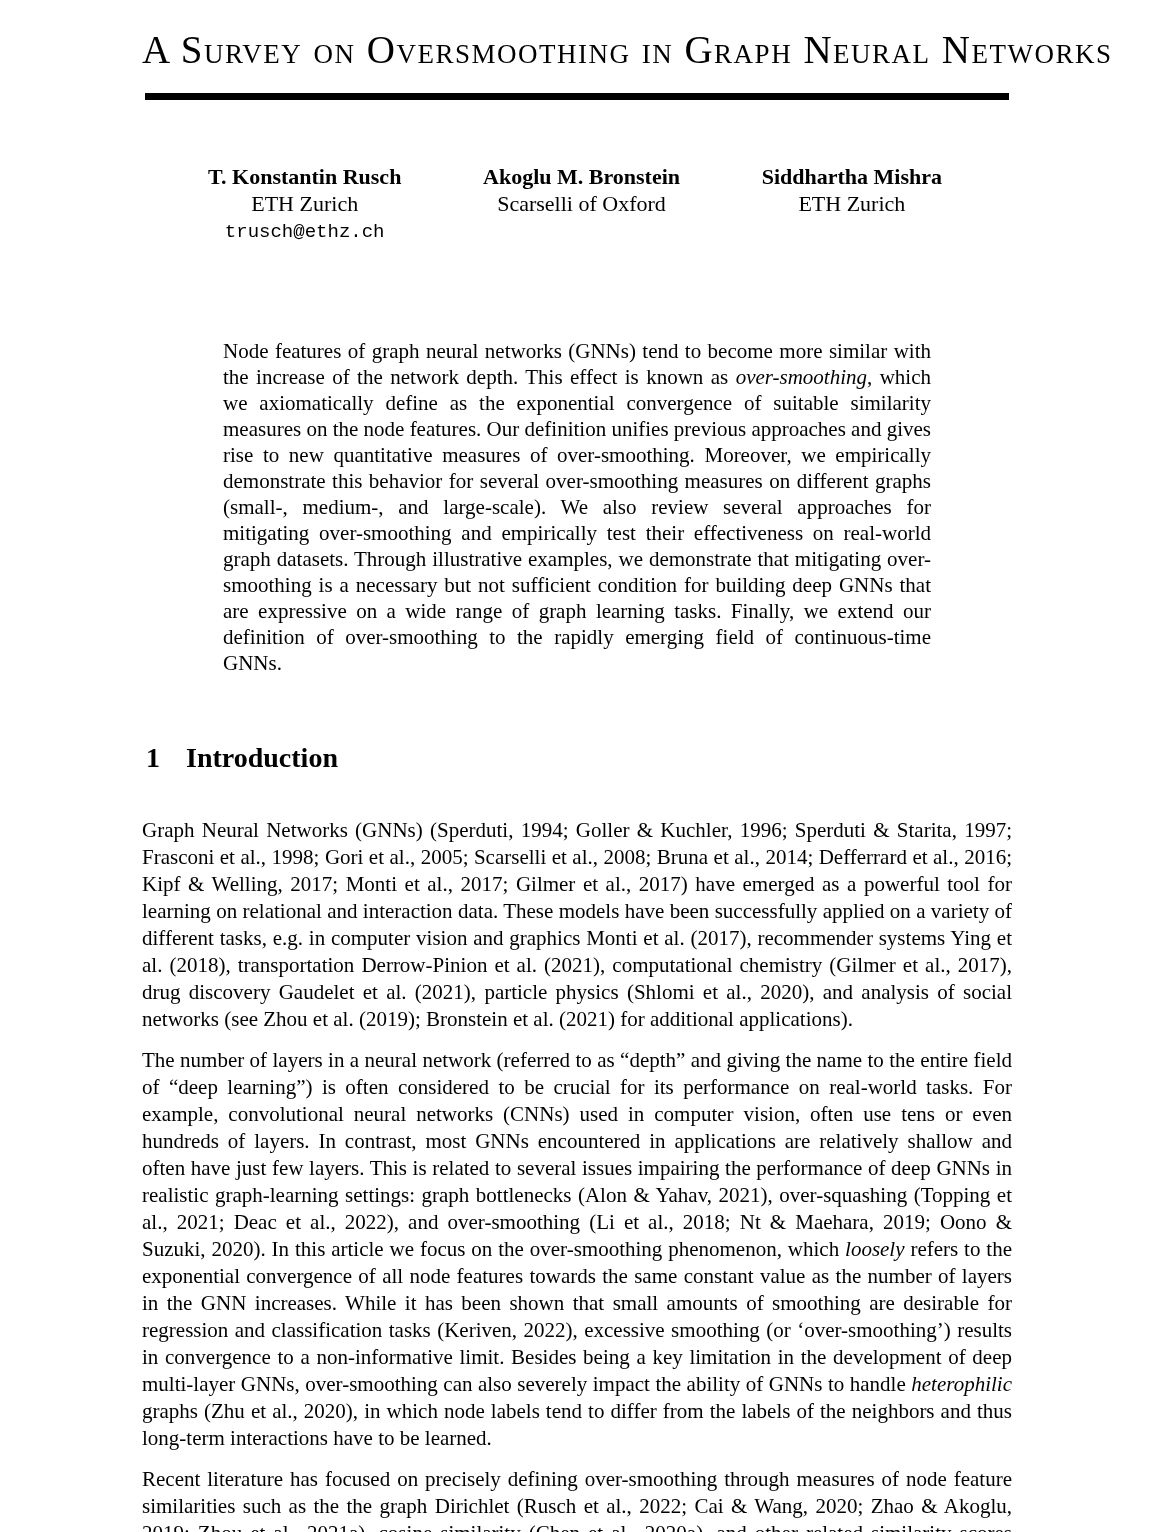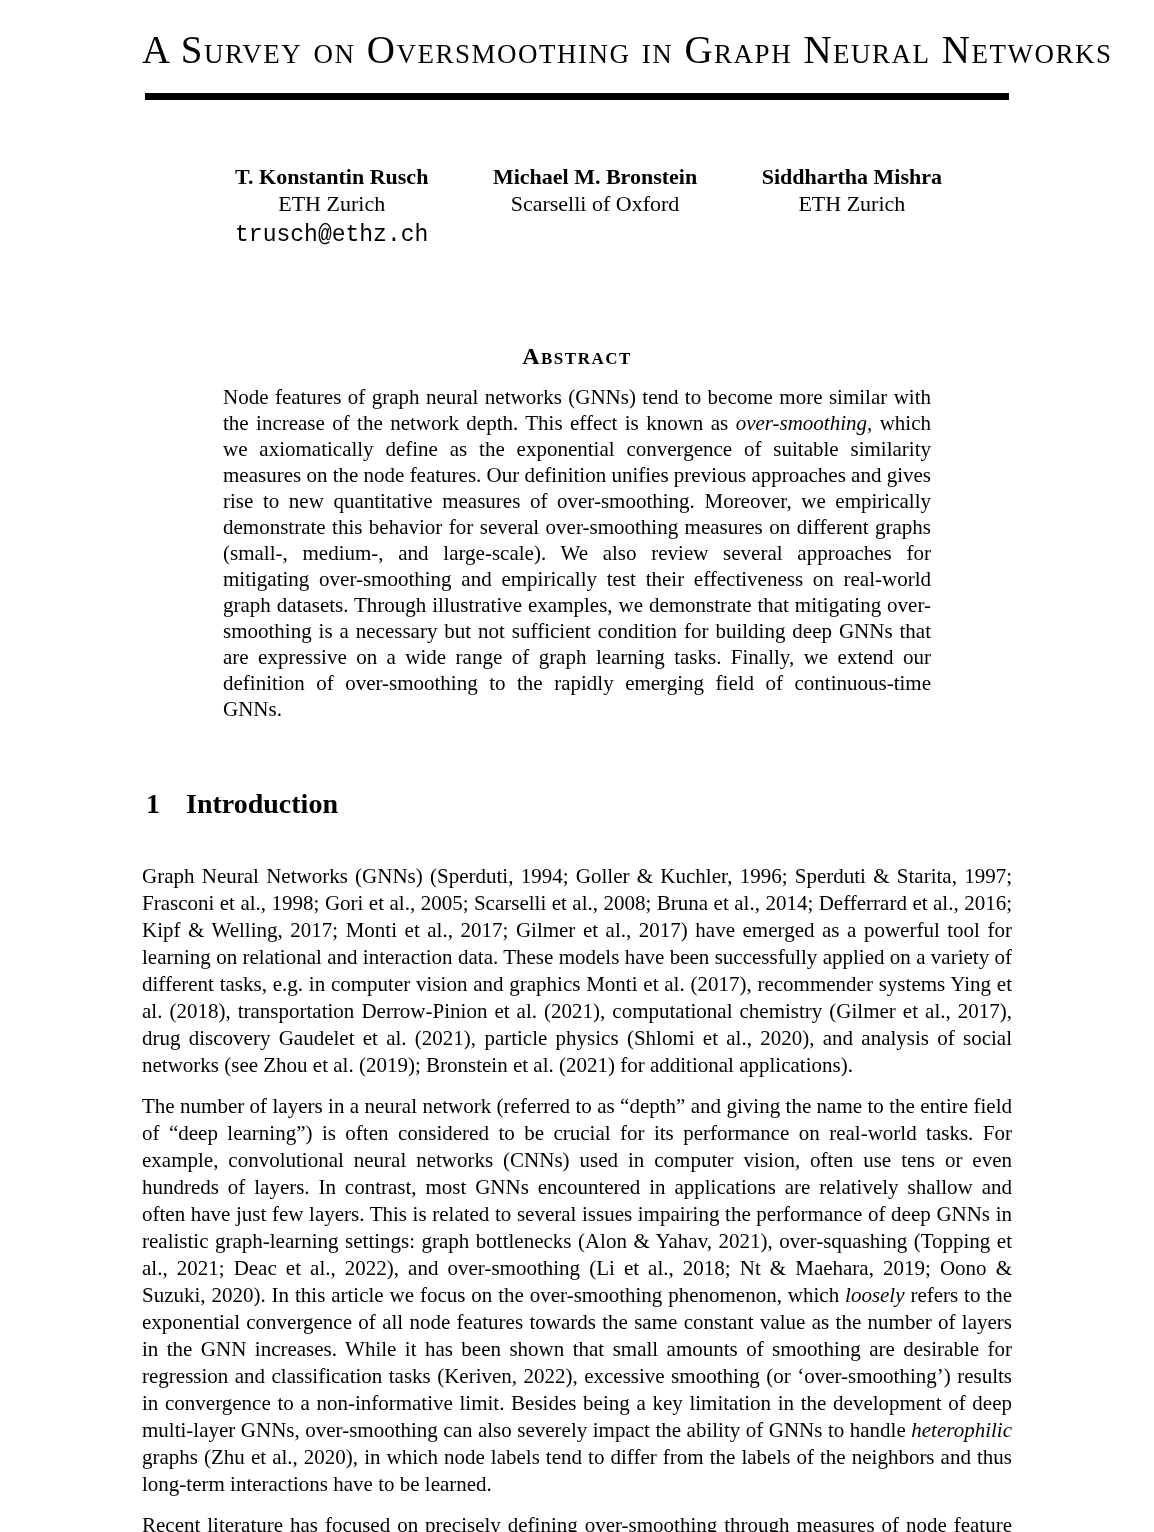"T. Konstantin Rusch" .authors-row { margin: 64px 70px 0 93px -> 64px 70px 0 66px }
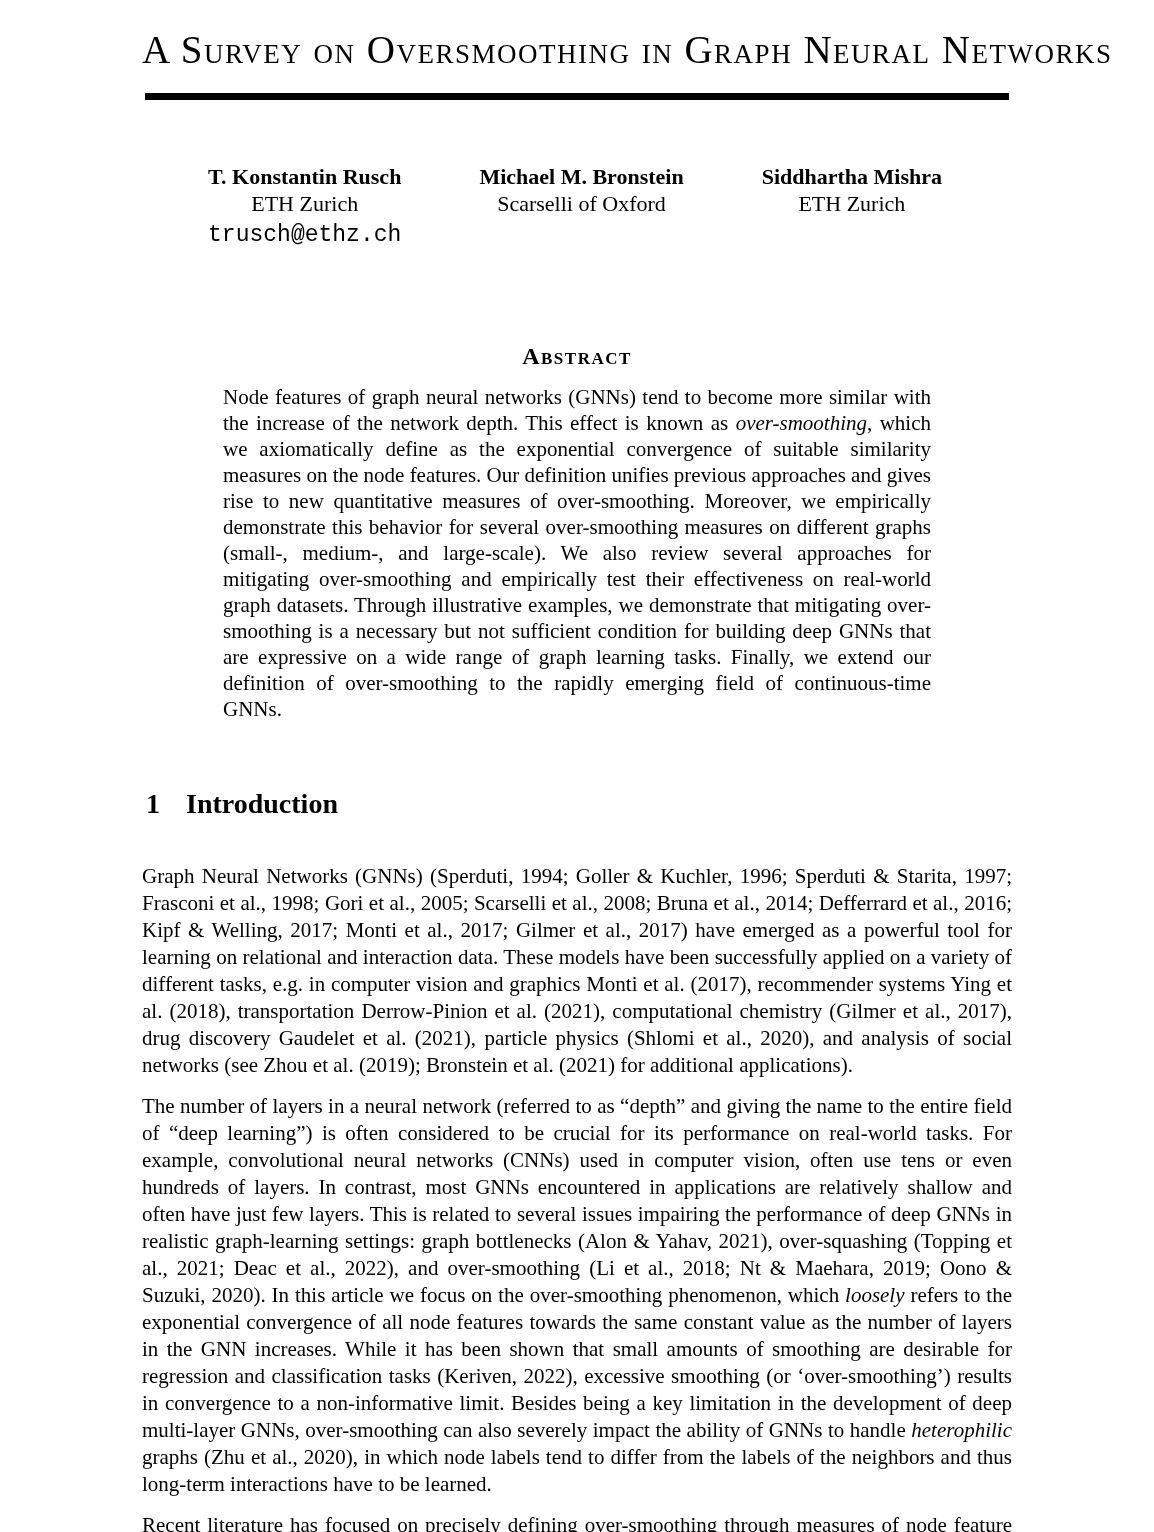"Michael M. Bronstein" div.author-name { text: Michael -> Akoglu }
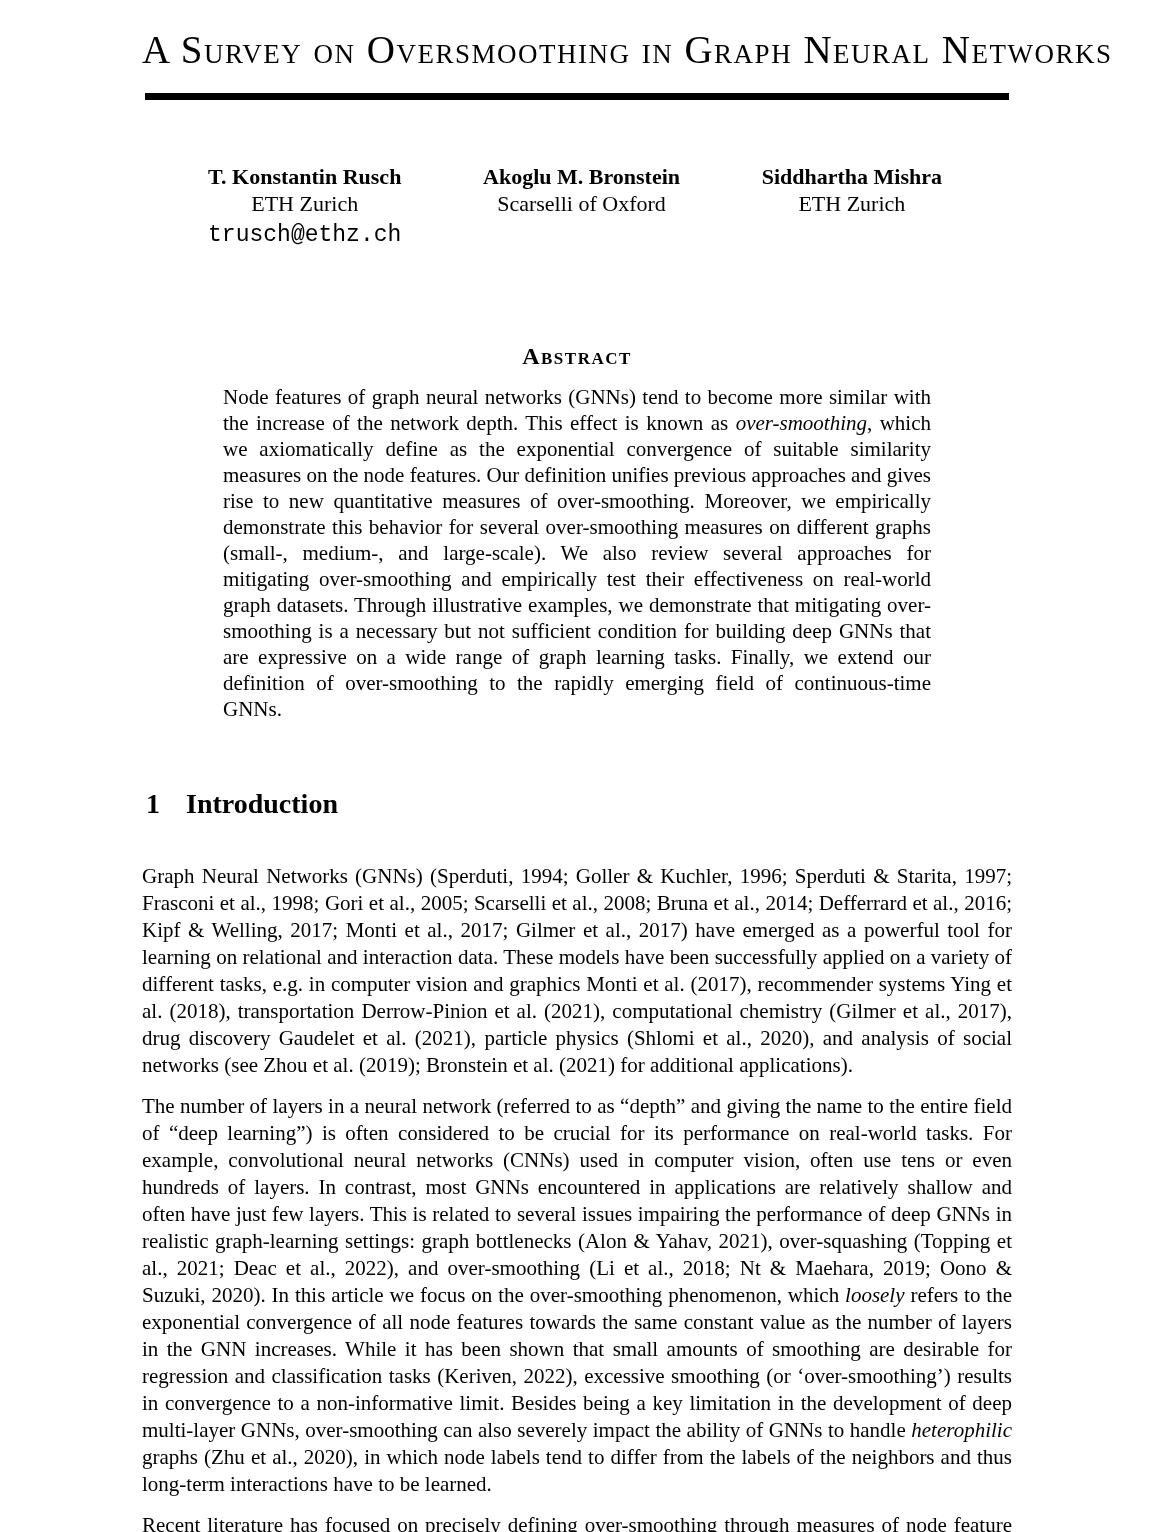"trusch@ethz.ch" .author-email { font-size: 23px -> 19px }
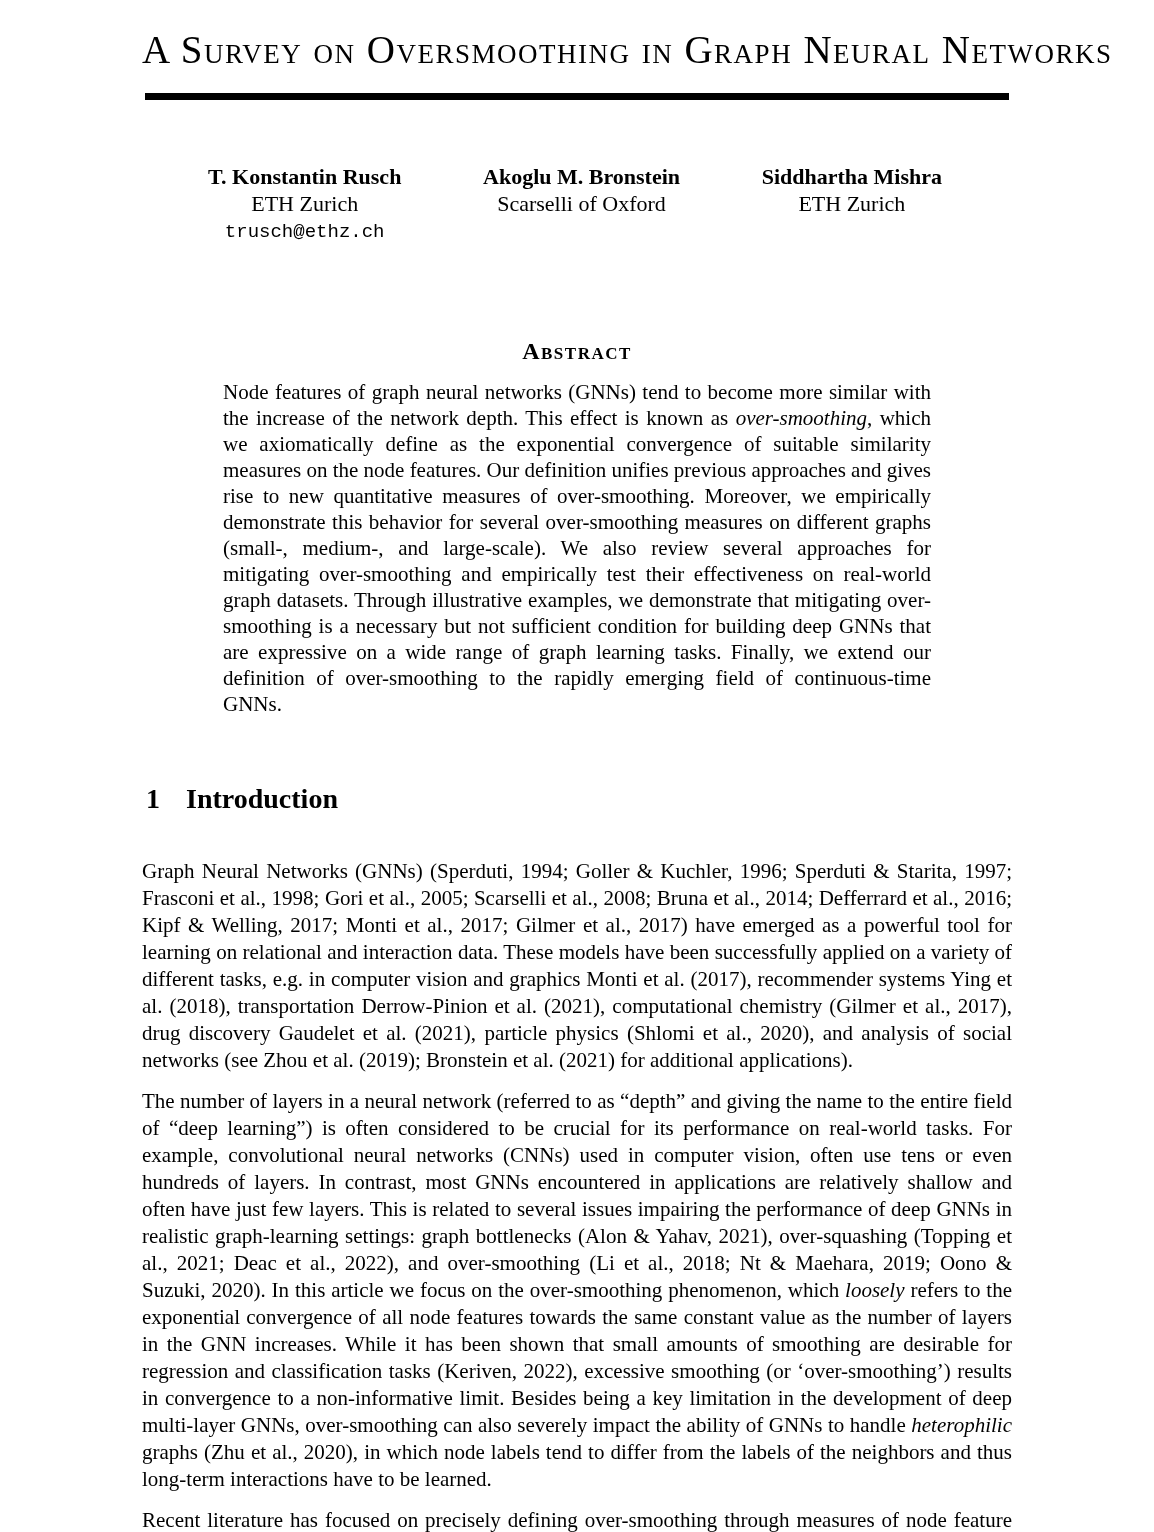"Abstract" div.abstract-heading { html: <div>Abstract</div> -> none }
